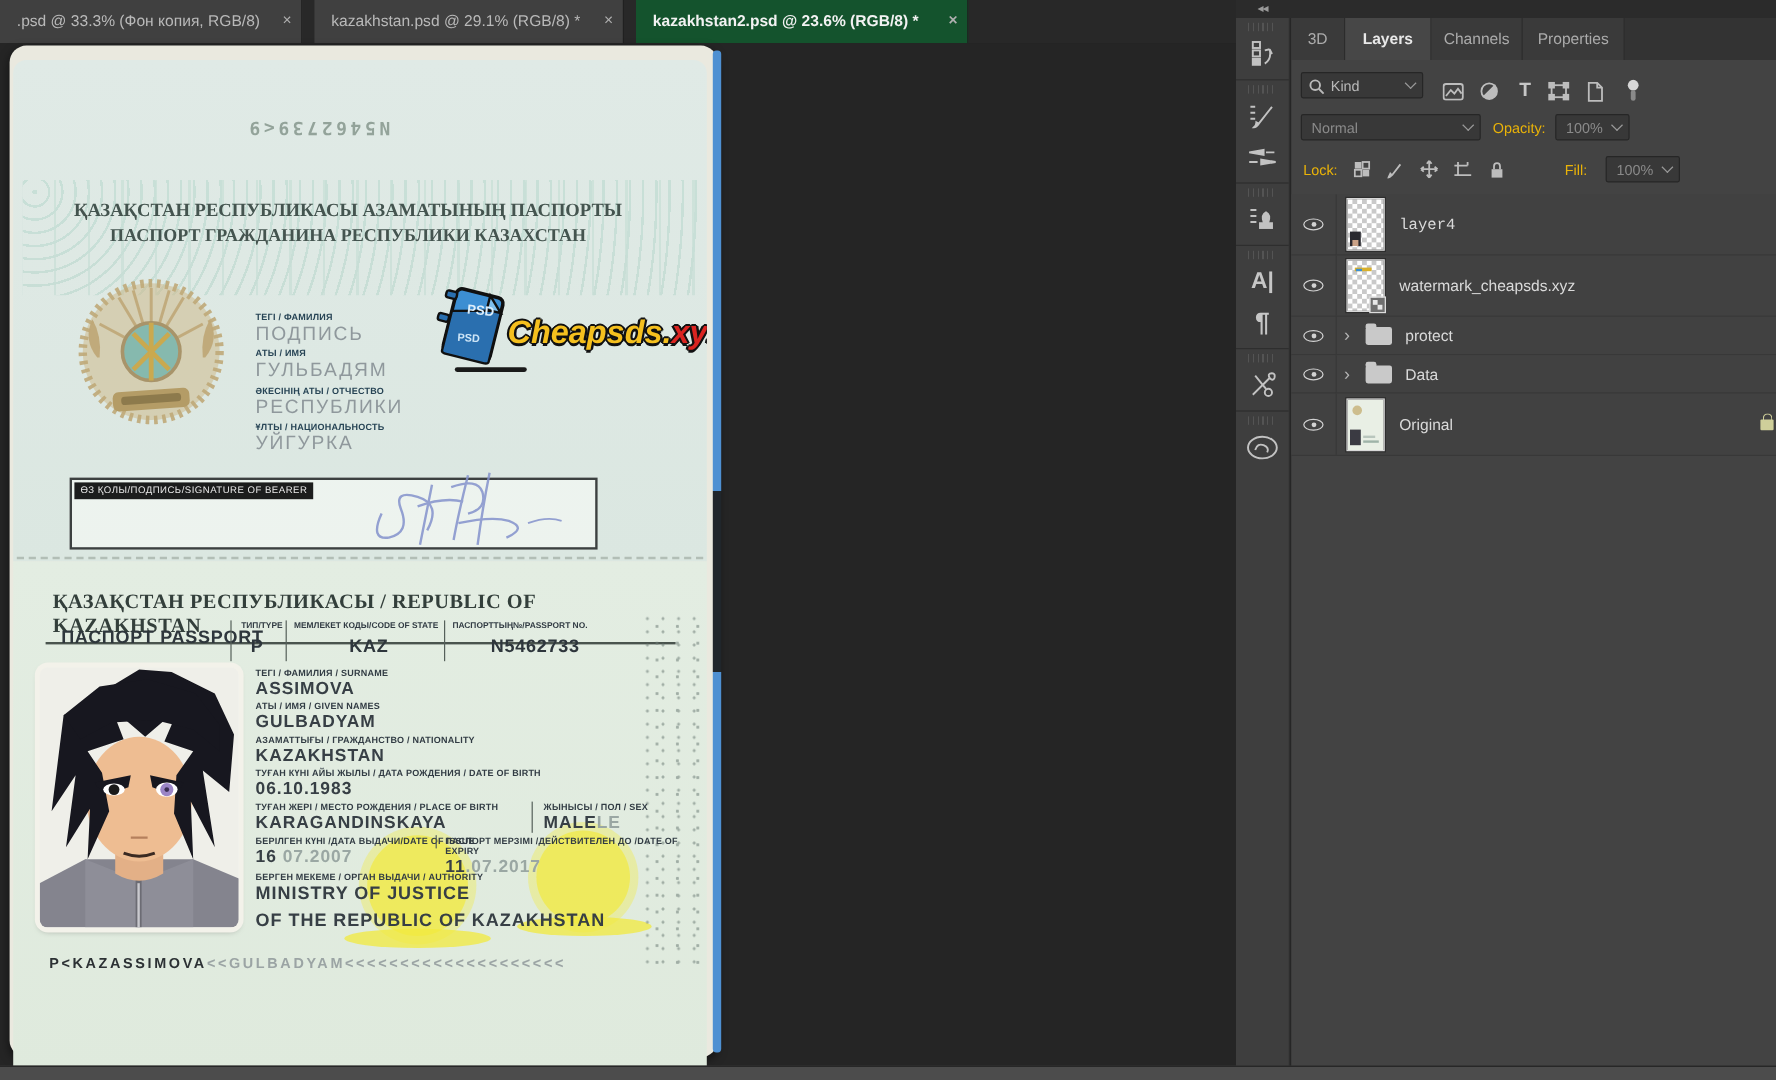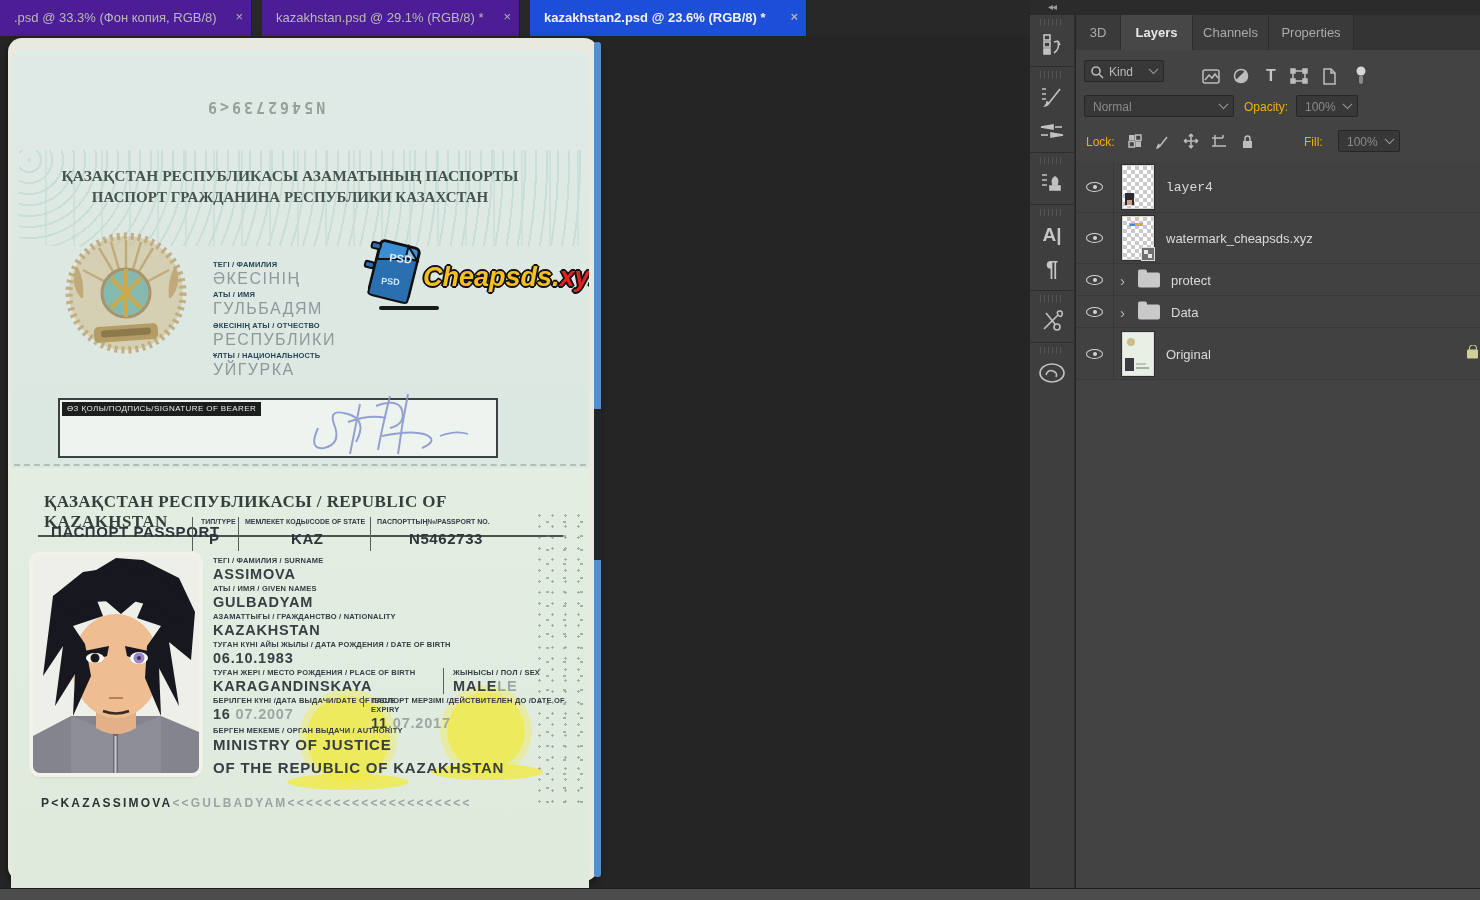".psd @ 33.3% (Фон копия," .doc-tab { background: #4c1d95 -> #404040 }
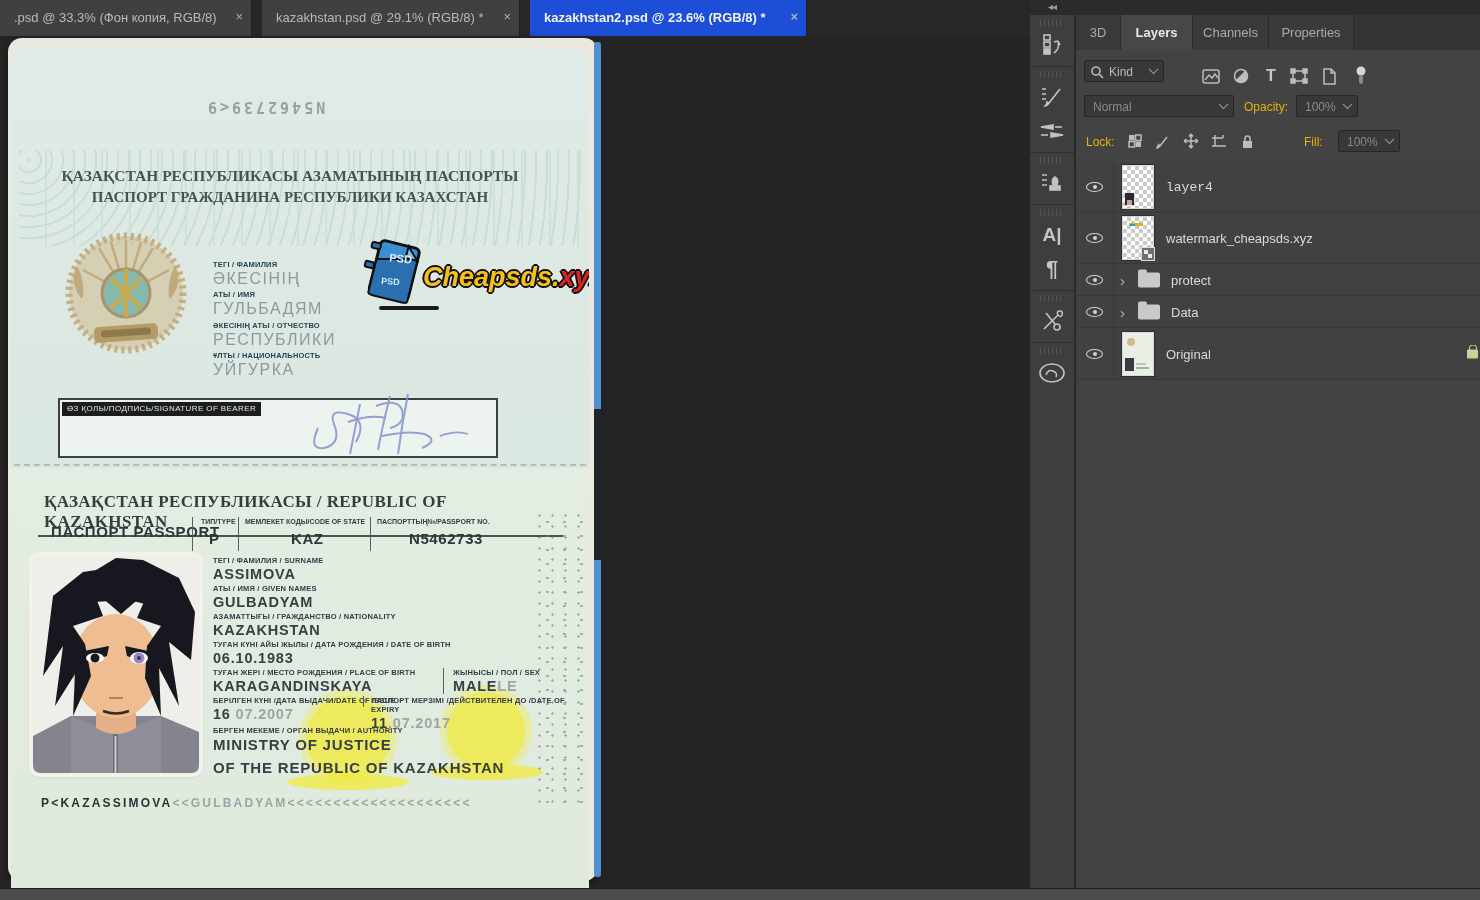"kazakhstan2.psd @ 23.6% (RGB/8) *" .doc-tab.active { background: #1d4ed8 -> #14532d }
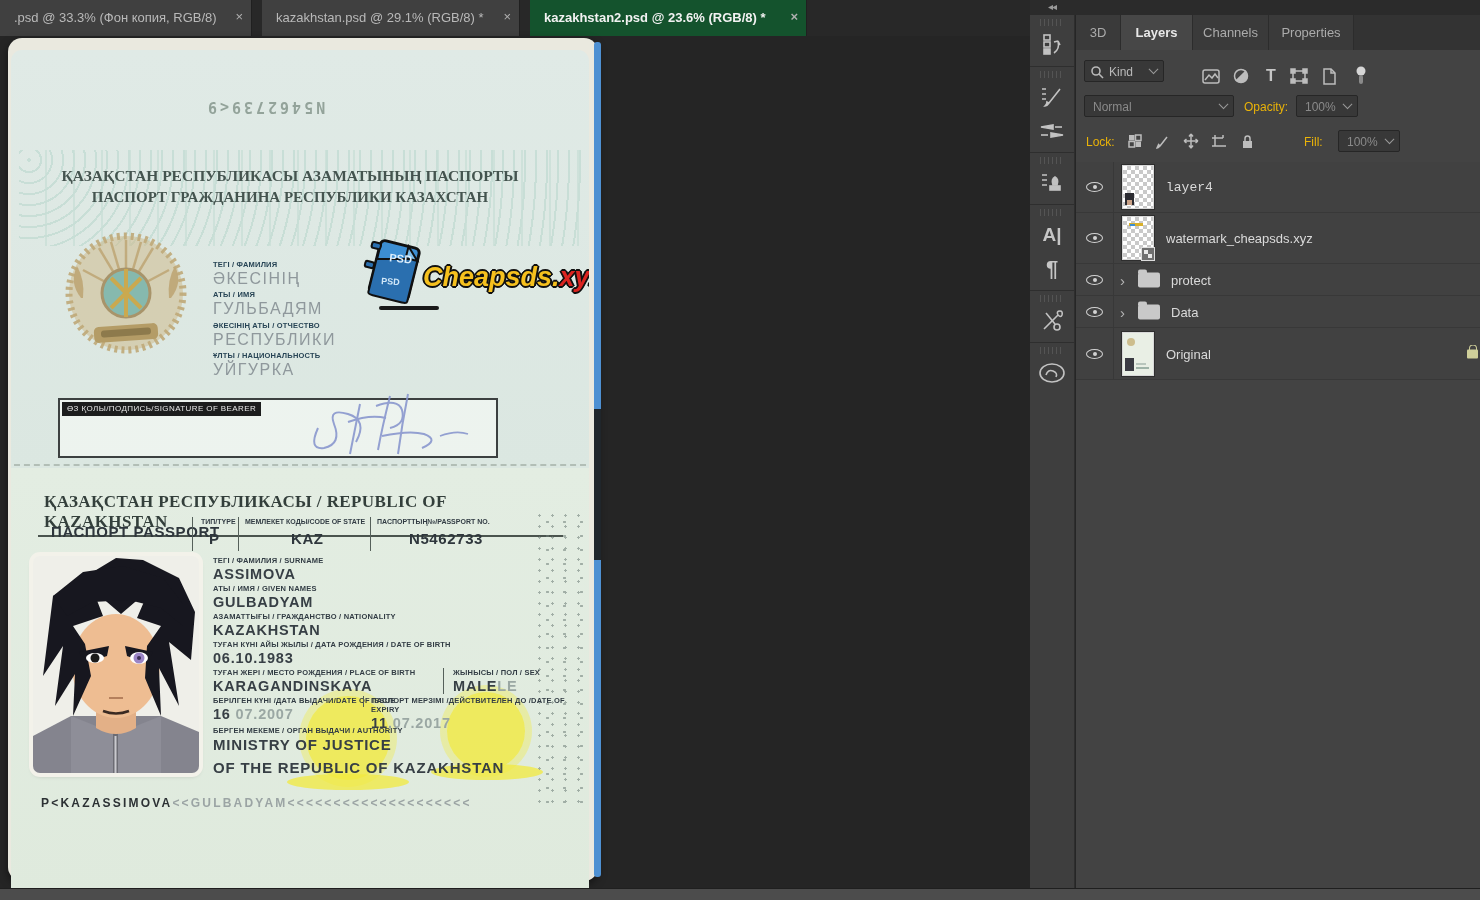"Kind" div.combo { width: 80px -> 102px }
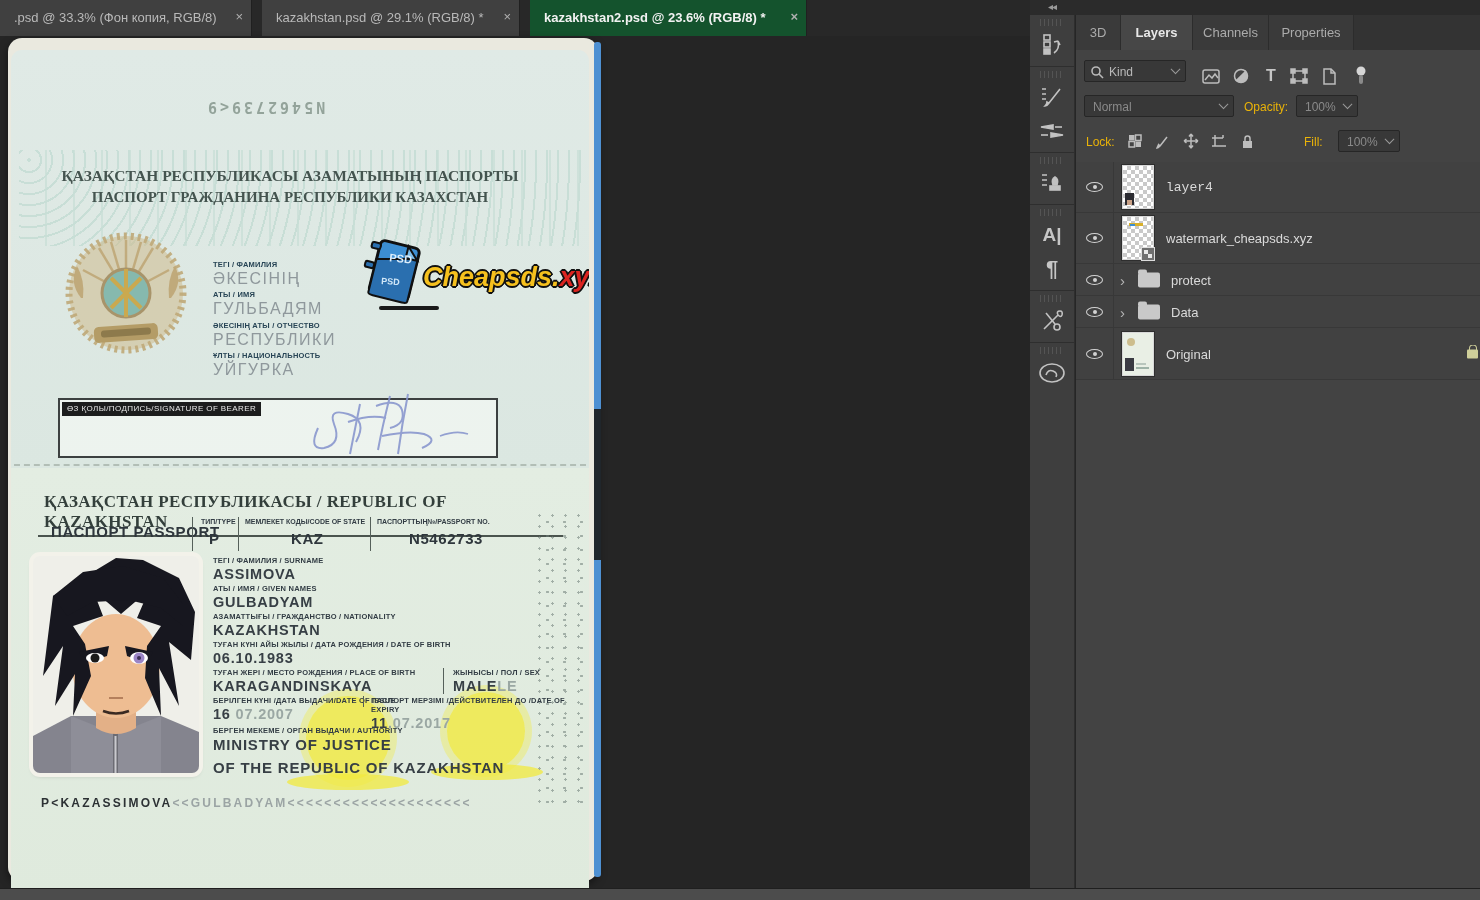"ӘКЕСІНІҢ" div.val { text: ӘКЕСІНІҢ -> ПОДПИСЬ }
